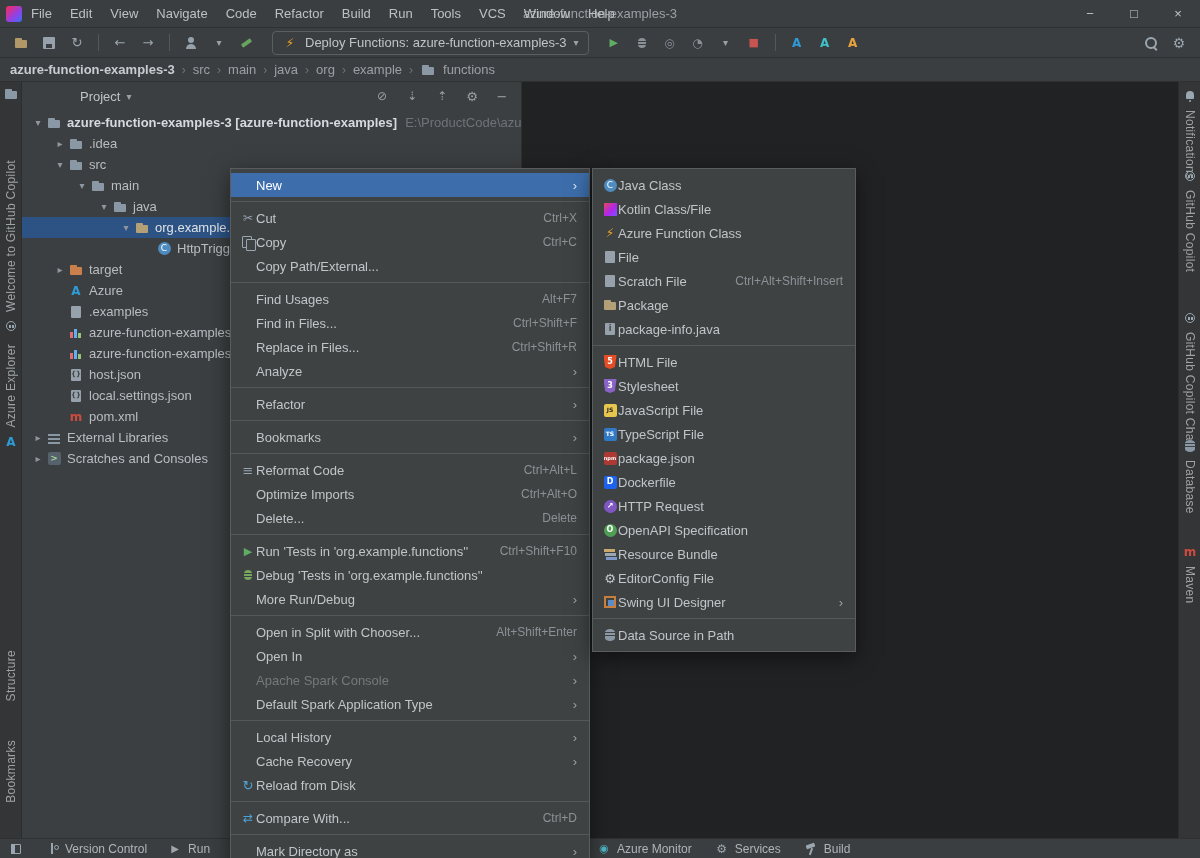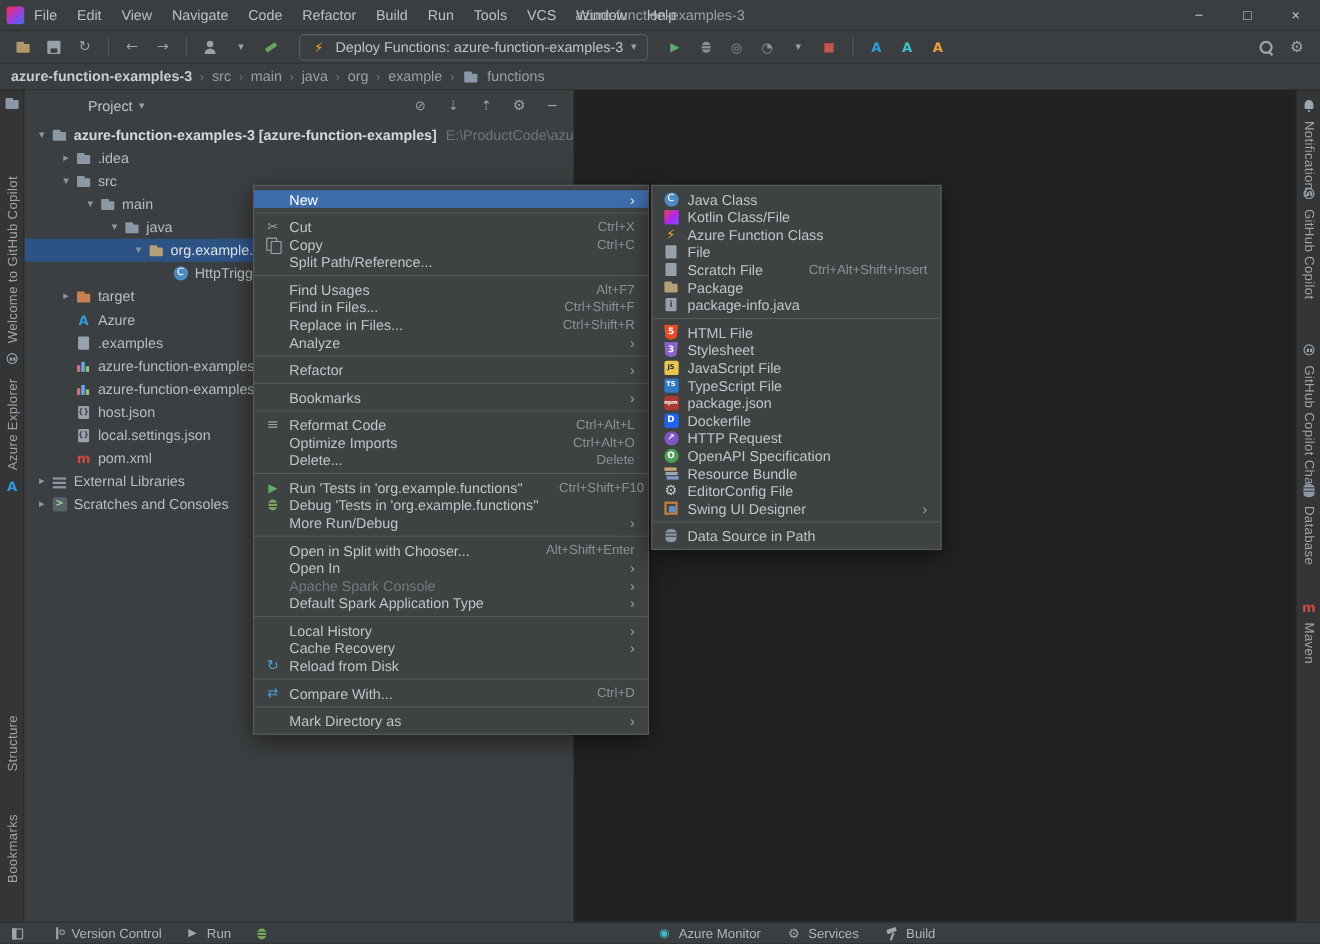"New" .menu-item { gap: 7px -> none; height: 16px -> 24px }
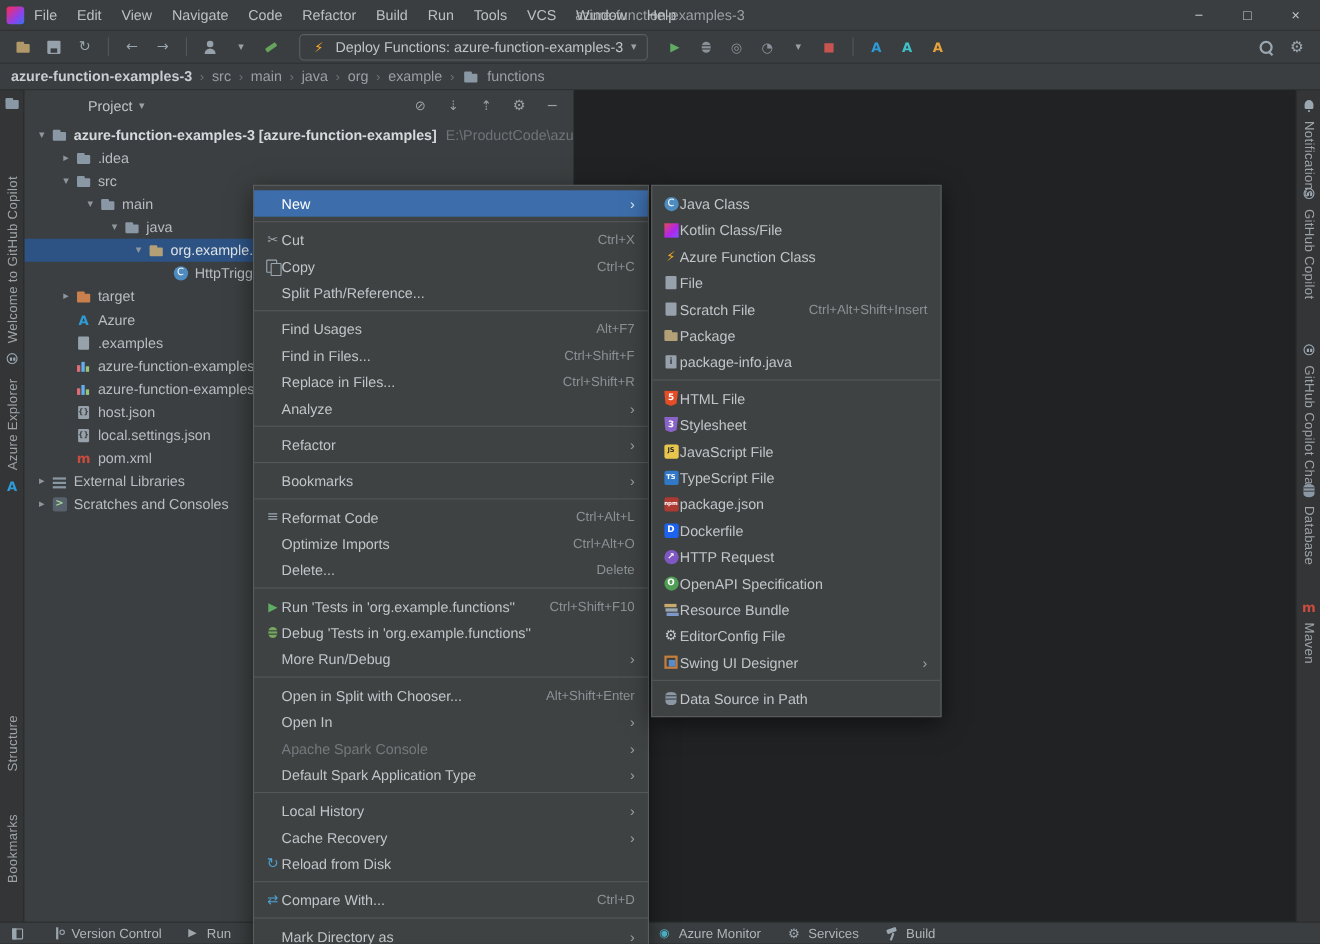"Split Path/Reference..." span.mi-label { text: Split Path/Reference -> Copy Path/External }
